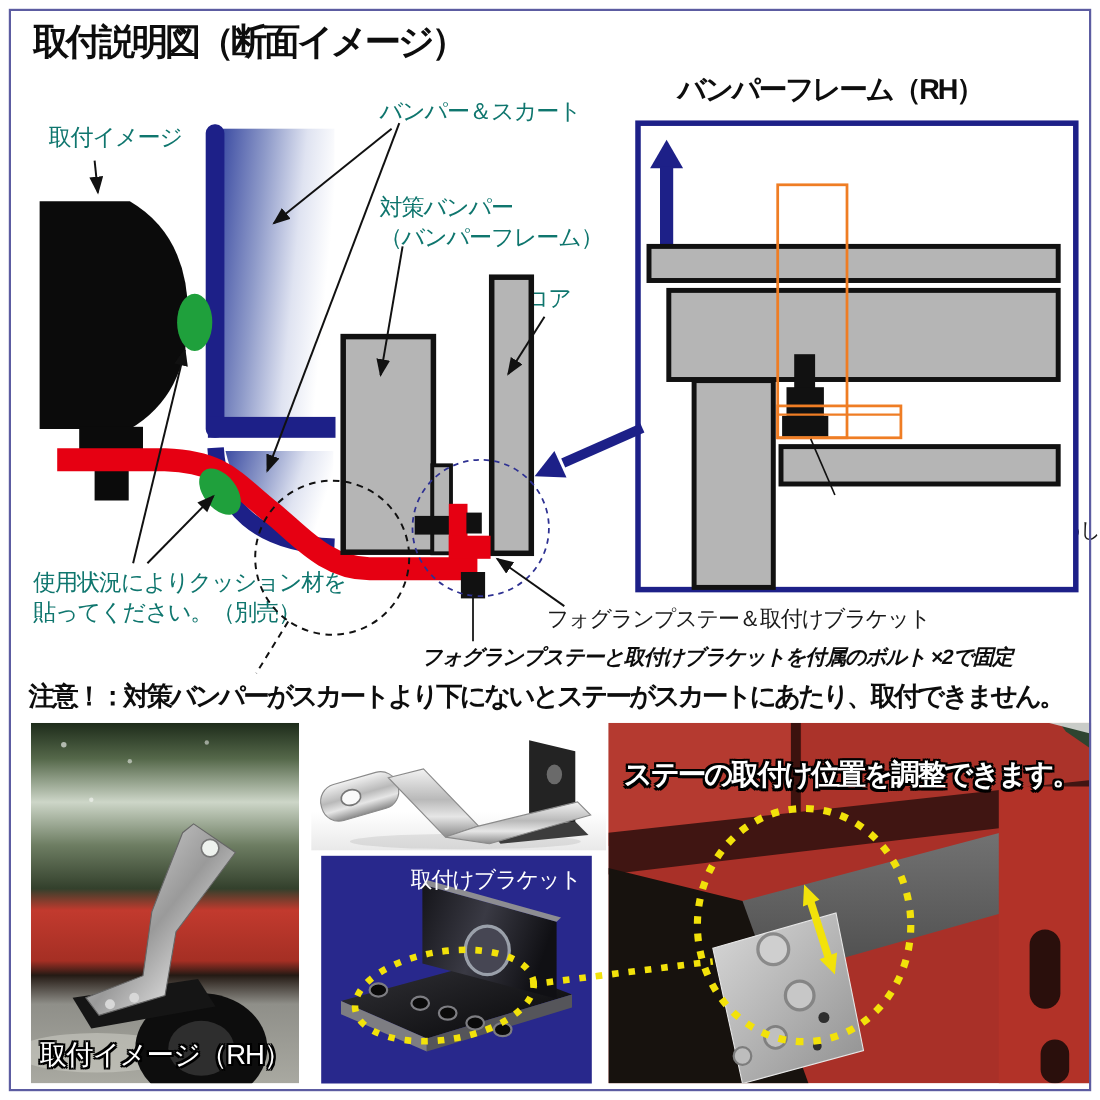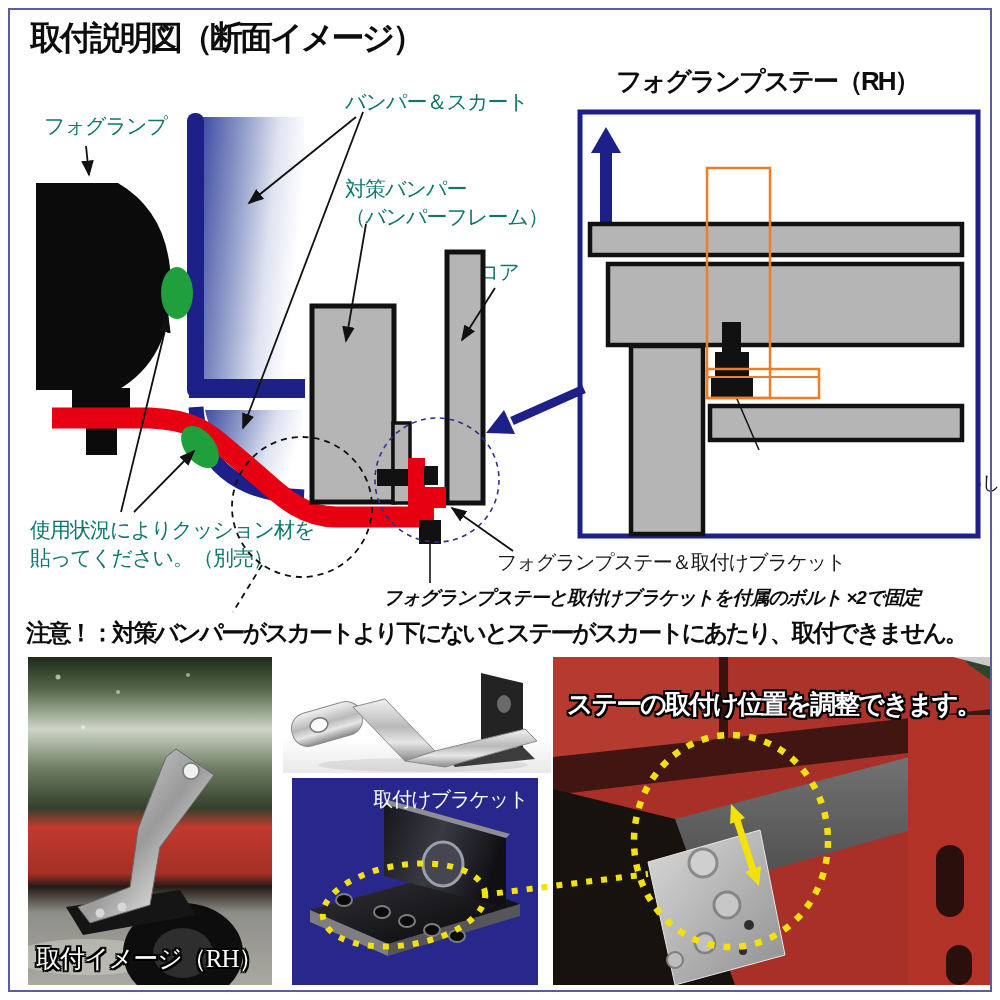"フォグランプステー（RH）" div.abs { text: フォグランプステー -> バンパーフレーム }
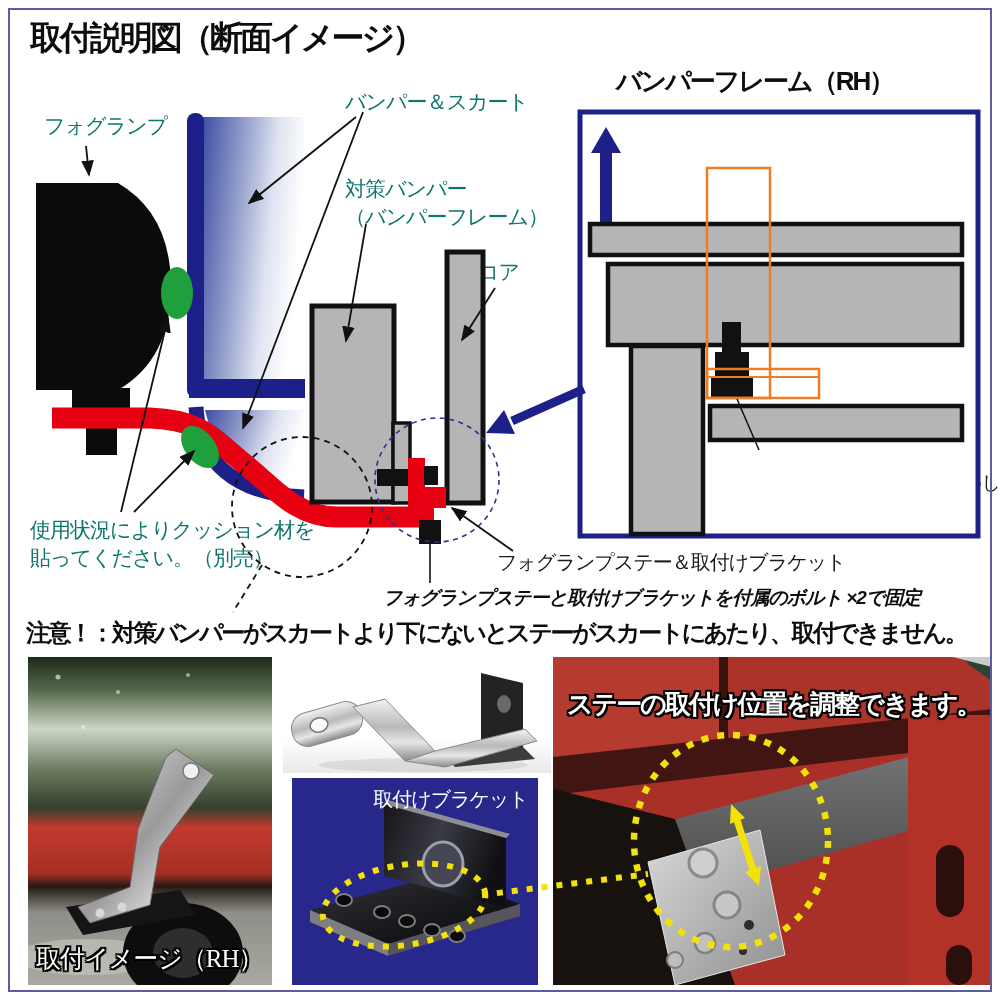"フォグランプ" div.abs { text: フォグランプ -> 取付イメージ }
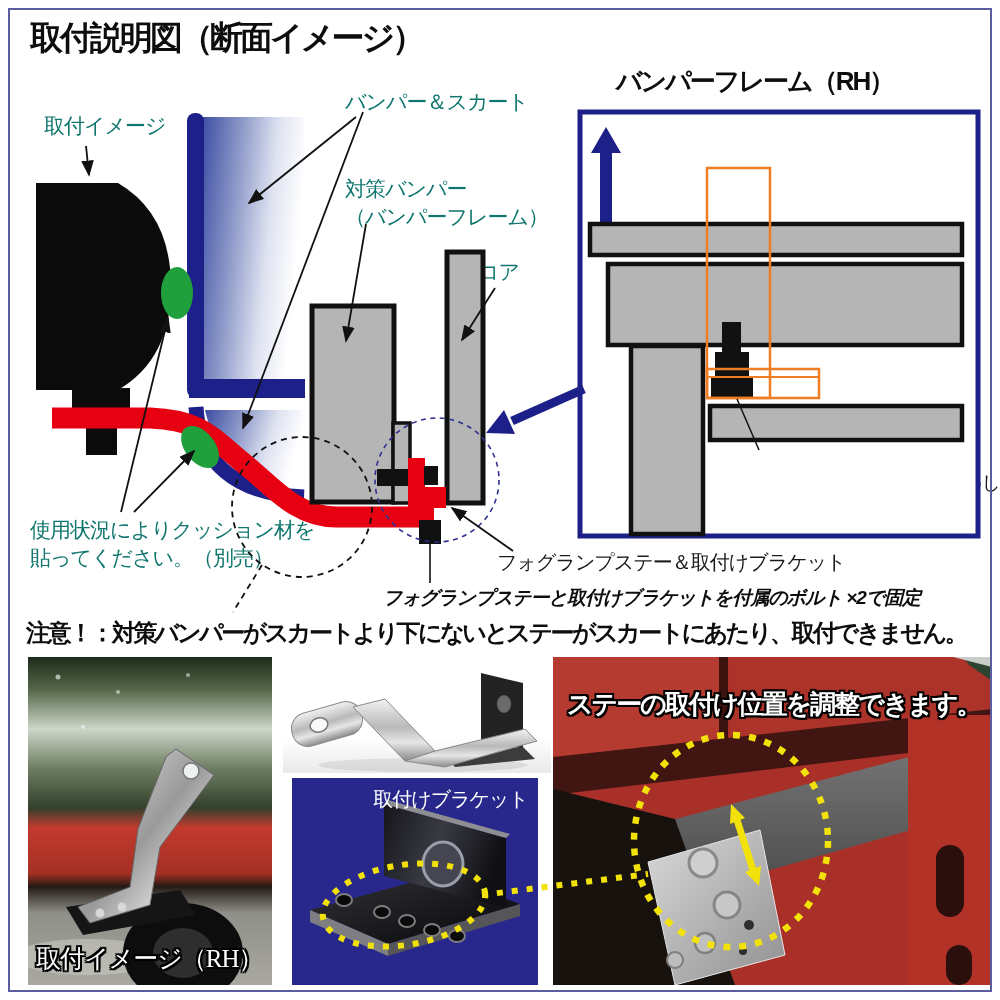"ステーの取付け位置を調整できます。" .outline-txt { font-family: Liberation Serif, serif -> none }
